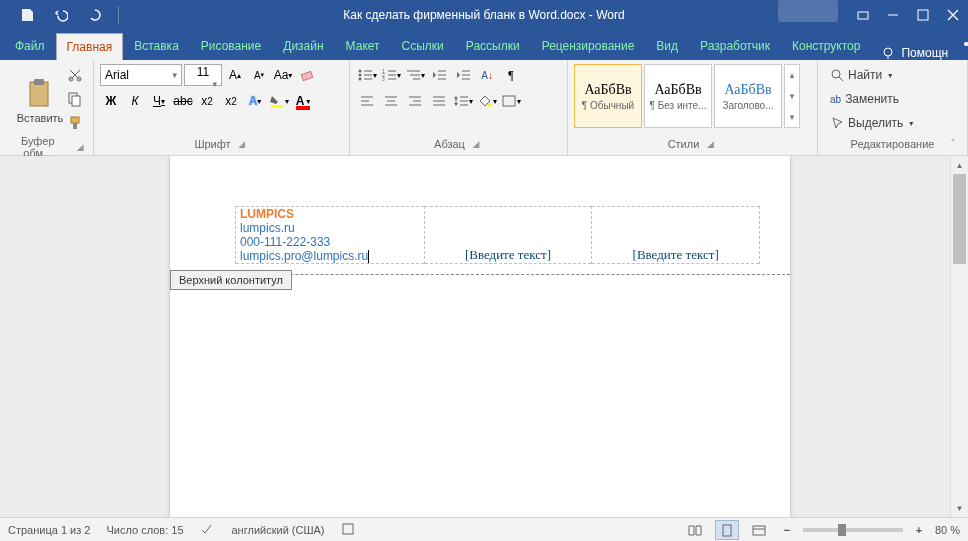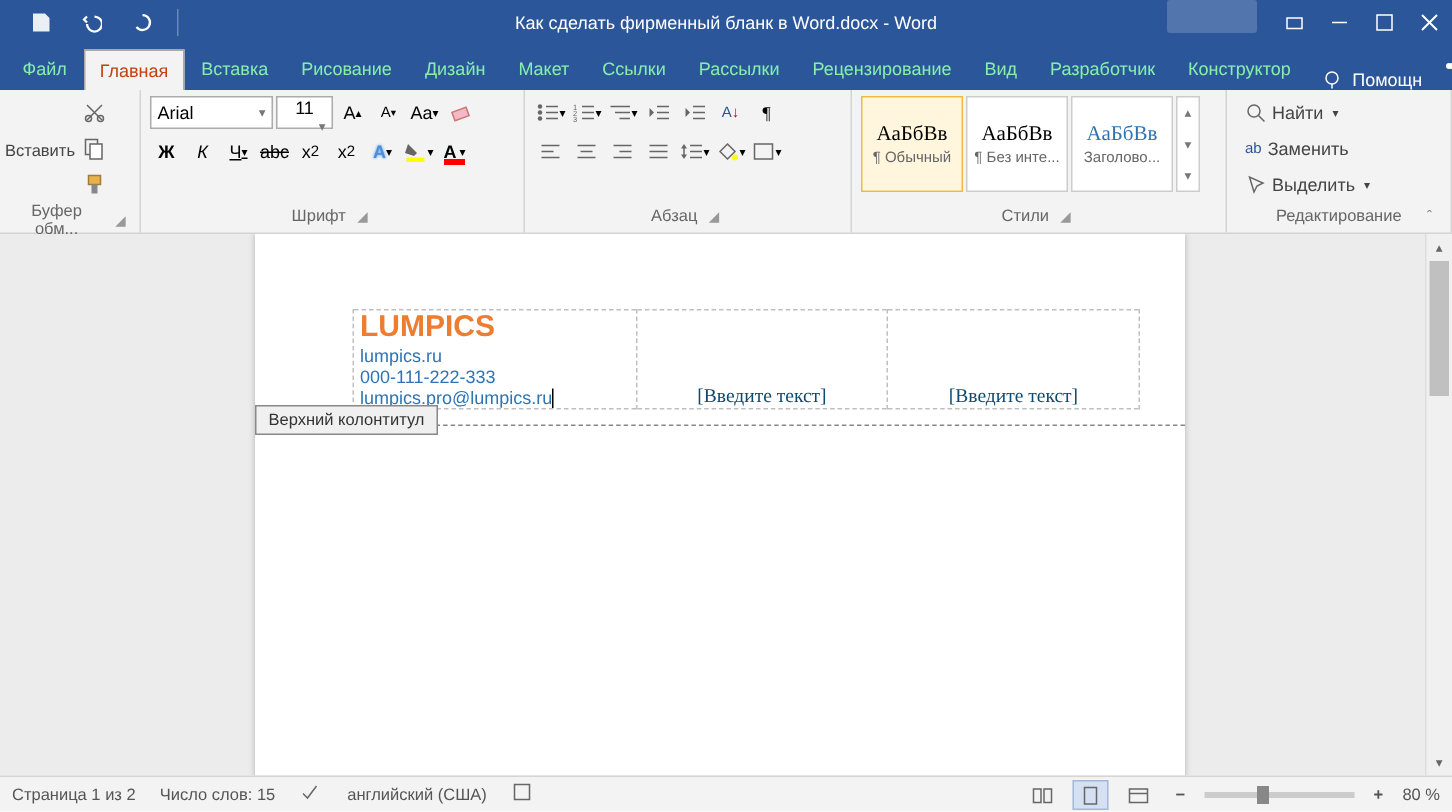"Вставить" .big-btn { flex-direction: row -> column; justify-content: flex-end -> center; margin-left: none -> 12px }
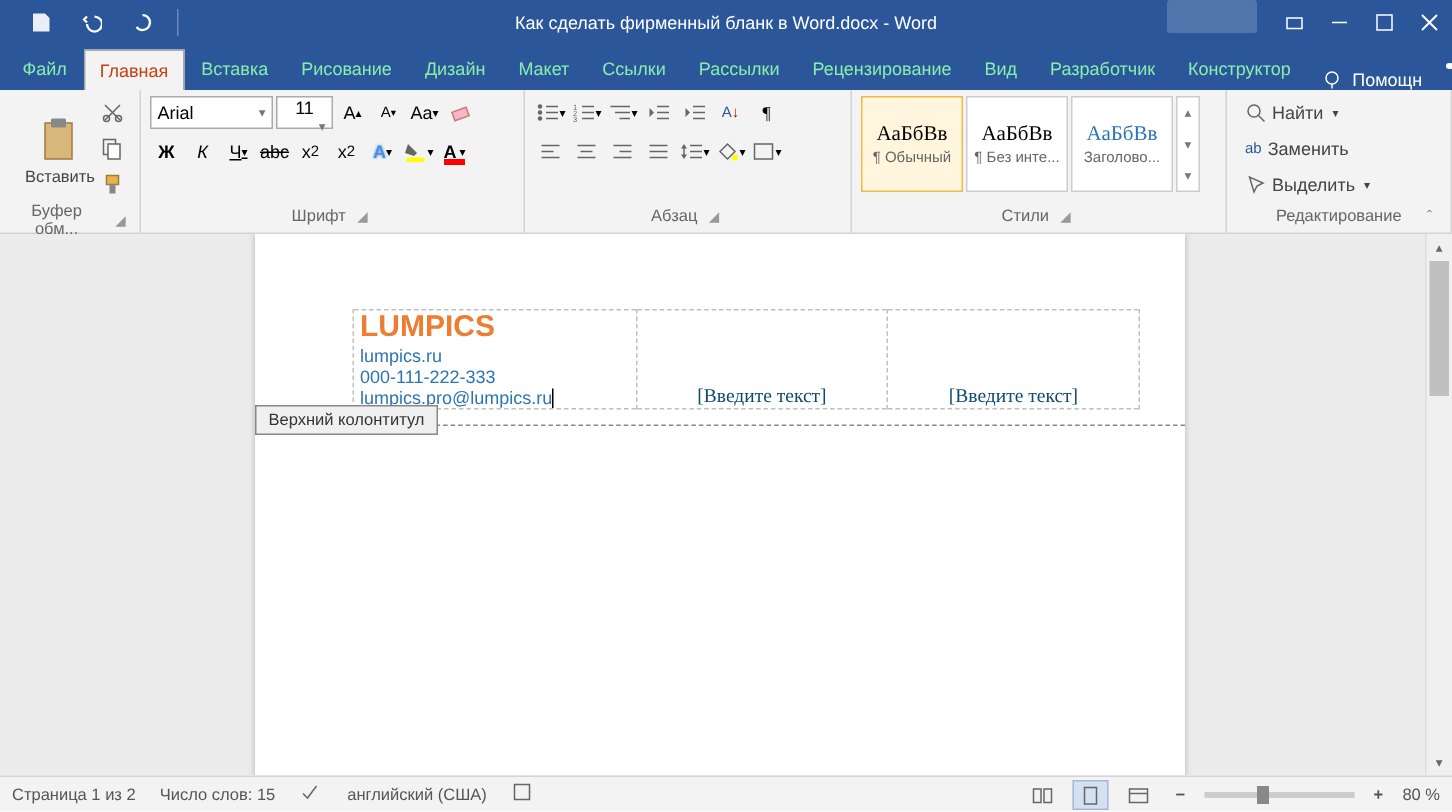"LUMPICS" .letterhead-name { font-size: 20px -> 12px }
